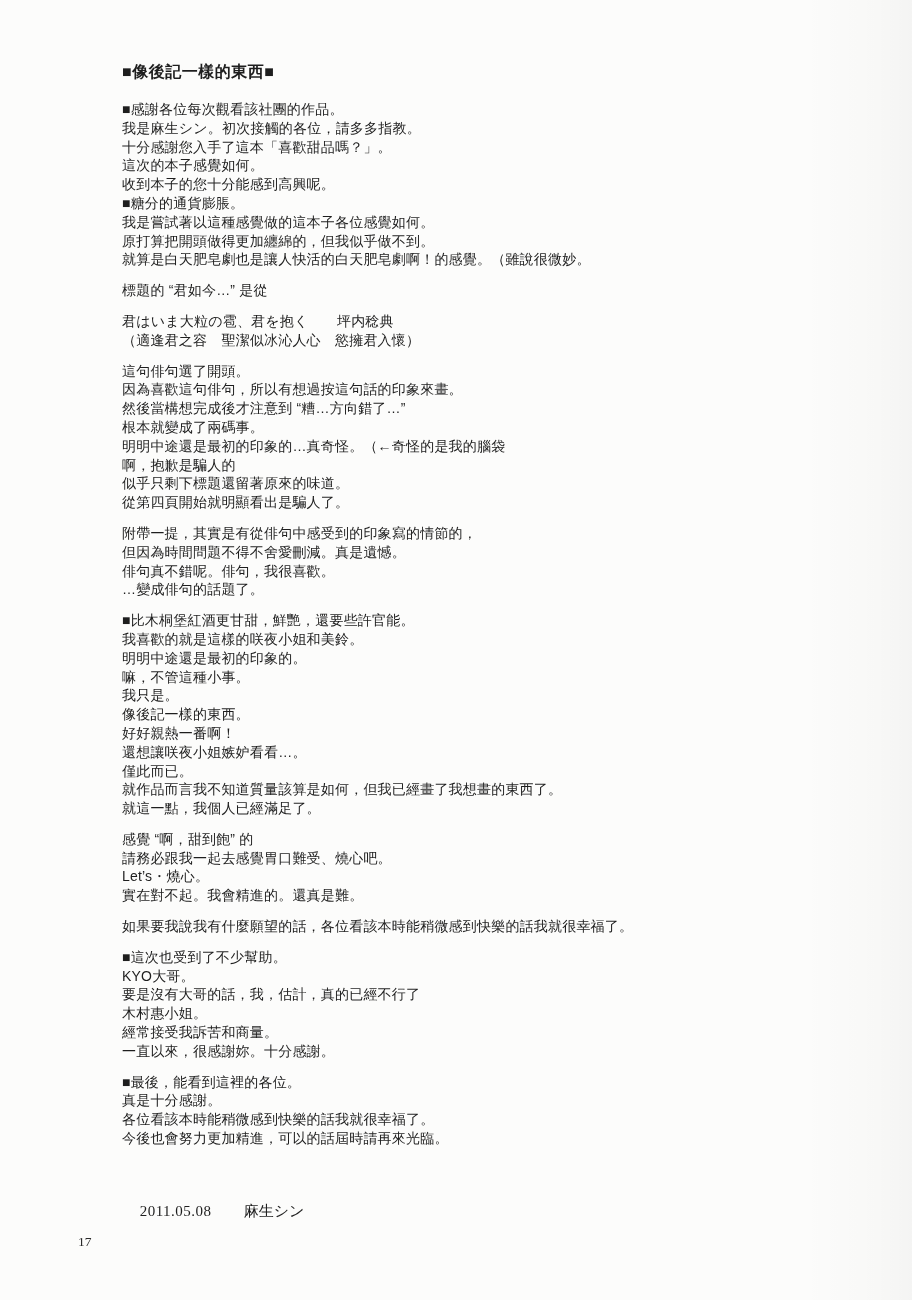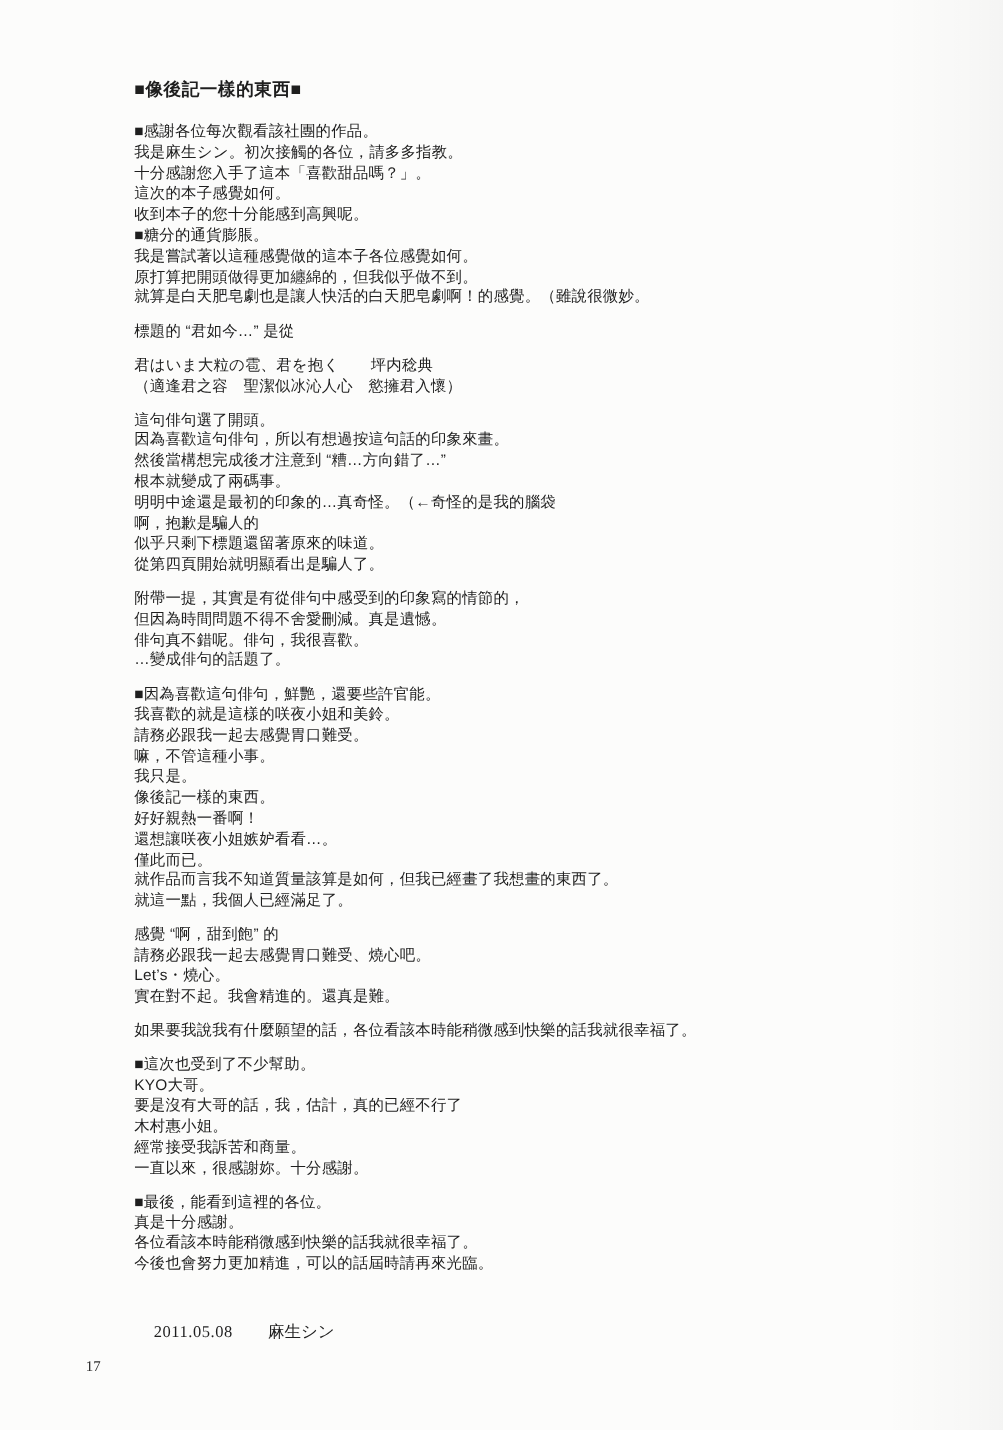"■像後記一樣的東西■" .content { top: 72px -> 62px }
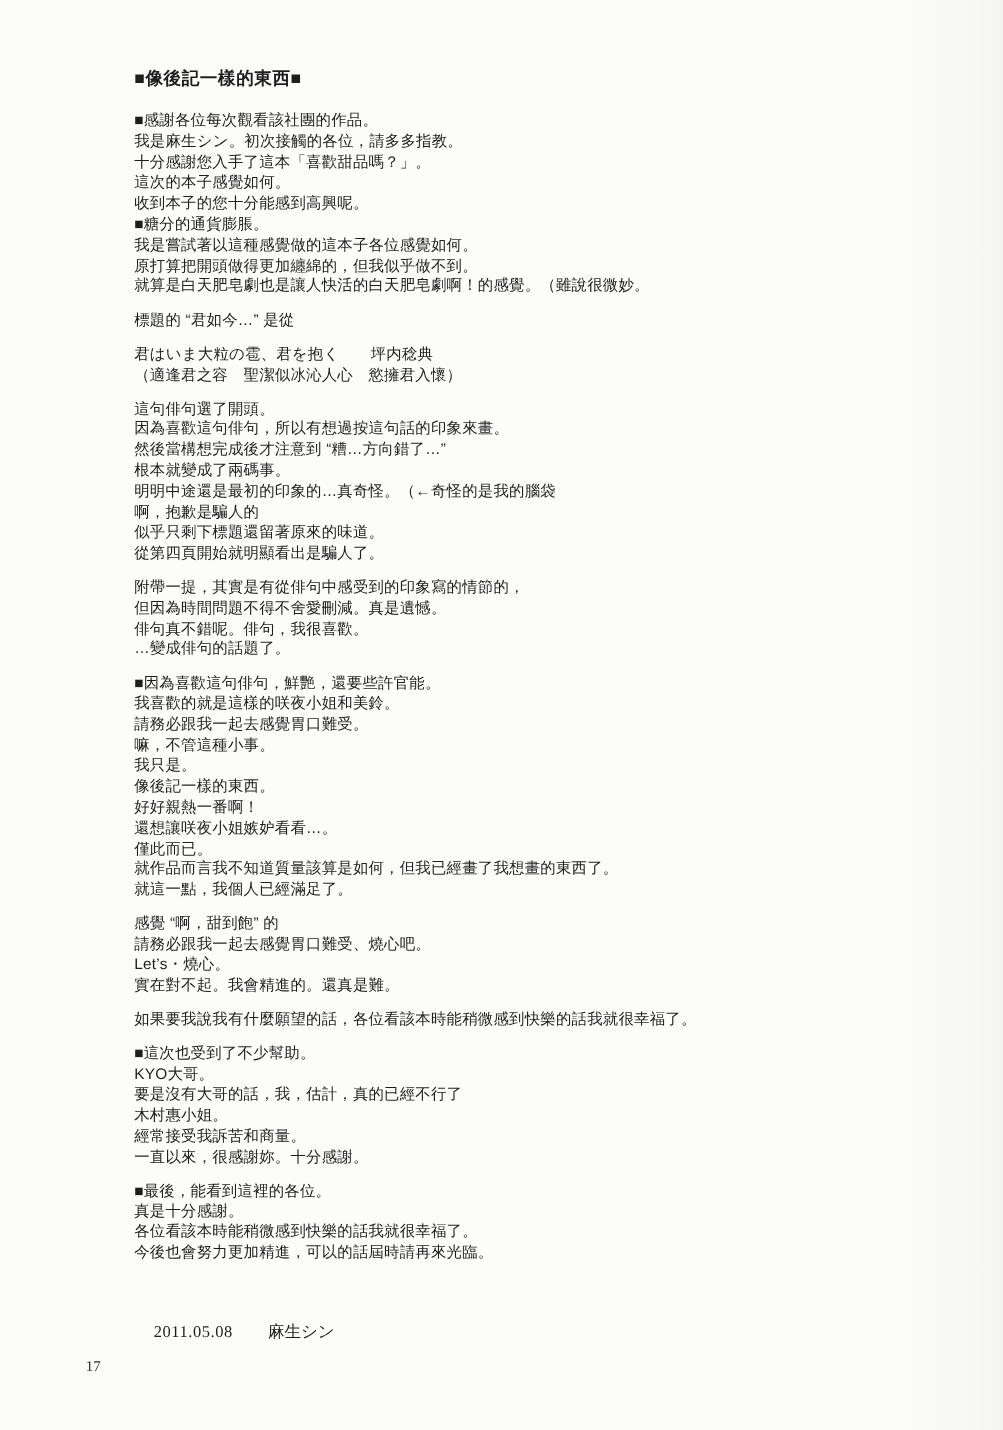"■因為喜歡這句俳句，鮮艷，還要些許官能。" div.line { text: 因為喜歡這句俳句 -> 比木桐堡紅酒更甘甜 }
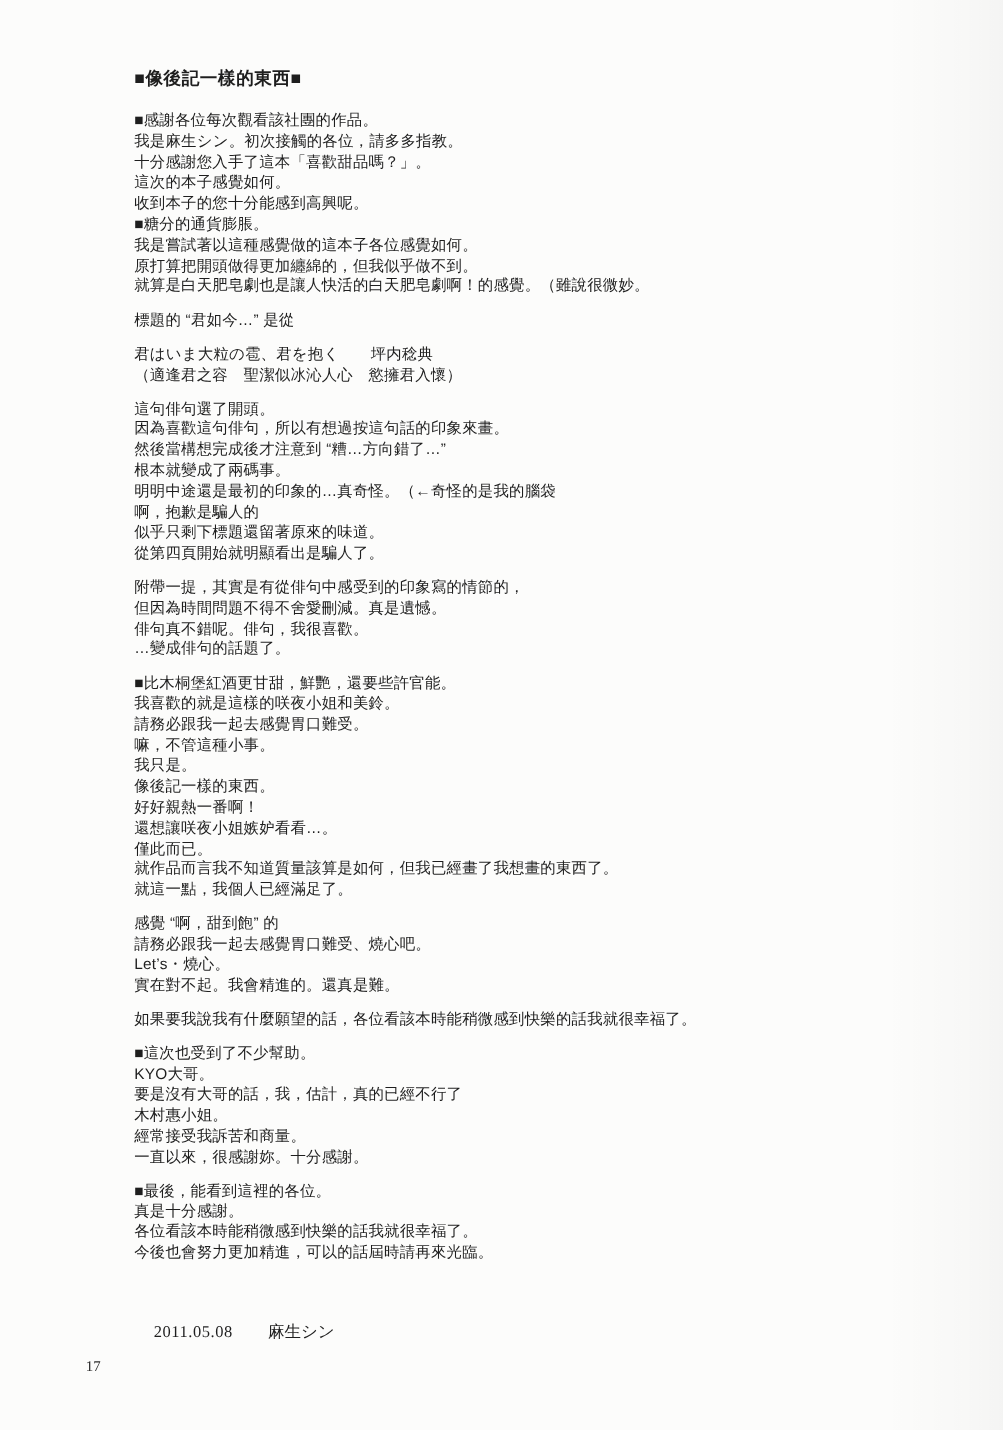"請務必跟我一起去感覺胃口難受。" div.line { text: 請務必跟我一起去感覺胃口難受 -> 明明中途還是最初的印象的 }
